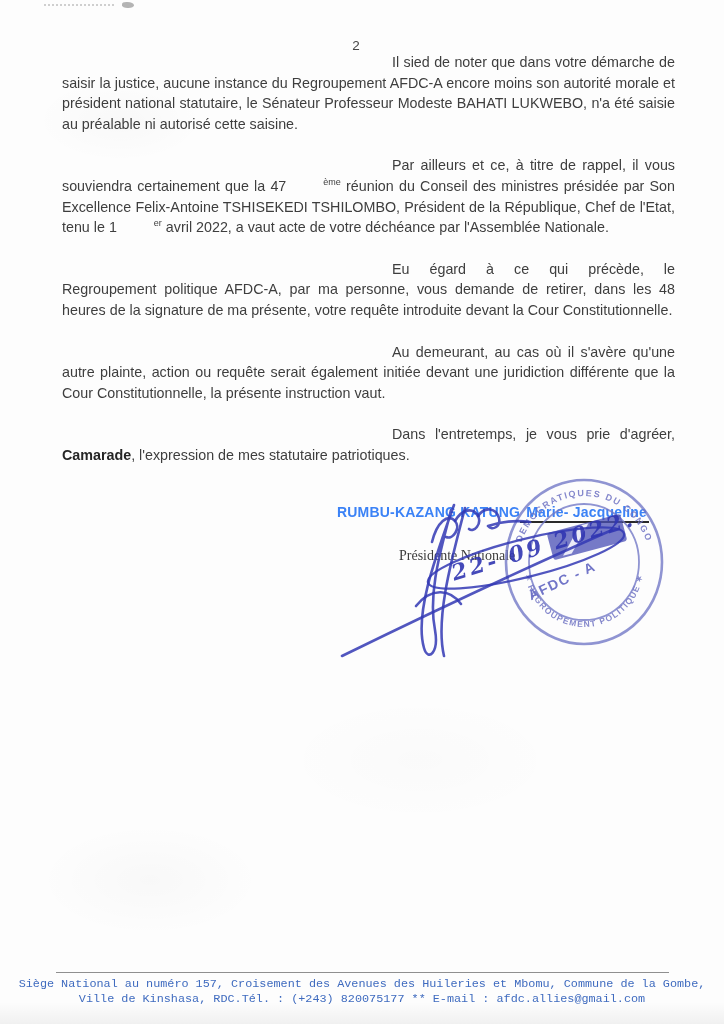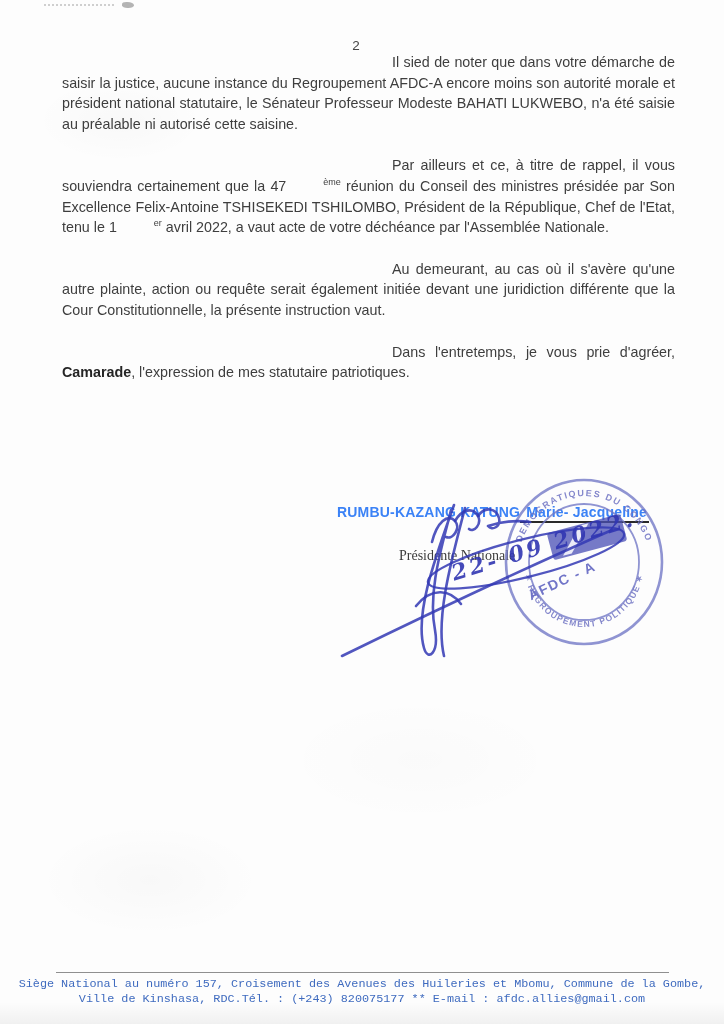"Eu égard à ce qui" p { html: none -> <p> <span>Eu égard à ce qui précède, le Regroupement politique AFDC-A, par ma personne, vous demande de retirer, dans les 48 heures de la signature de ma présente, votre requête introduite devant la Cour Constitutionnelle.</span> </p> }
